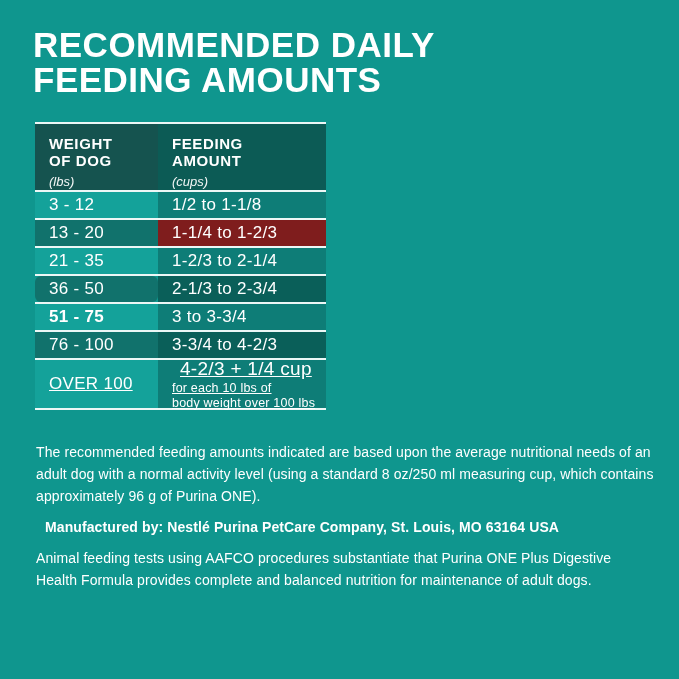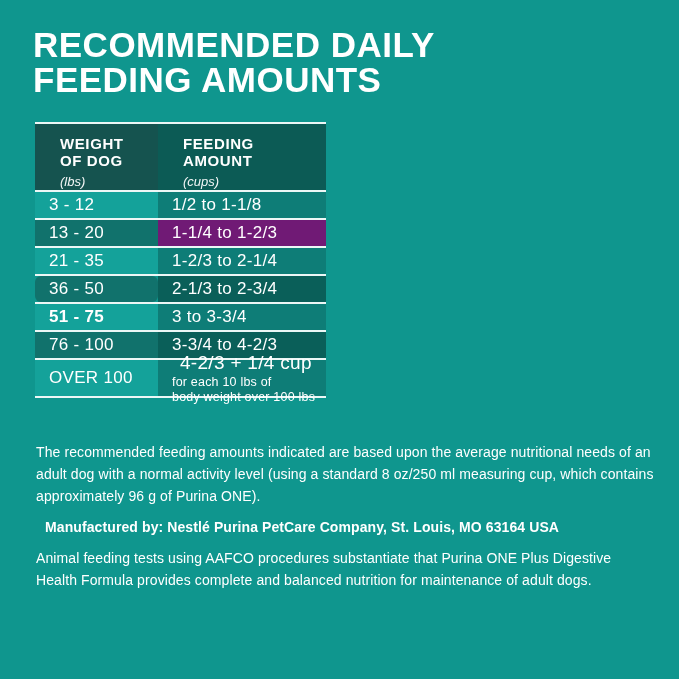"WEIGHT" .th { padding: 11px 0 0 25px -> 11px 0 0 14px }
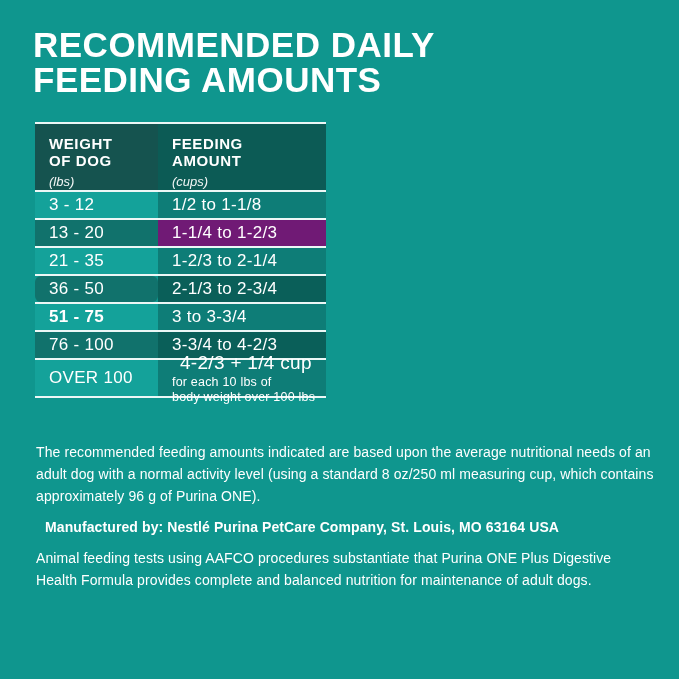"1-1/4 to 1-2/3" div.cell { background: #701a75 -> #7f1d1d }
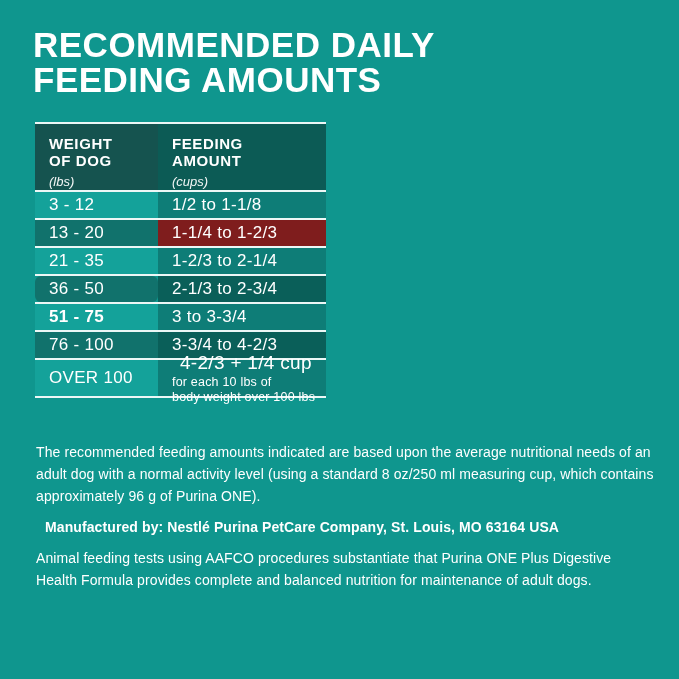"OVER 100" .row.row-tall { height: 36px -> 48px; text-decoration: none -> underline }
